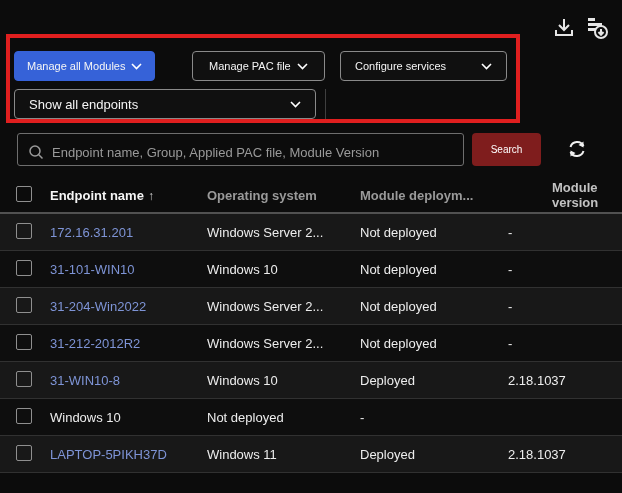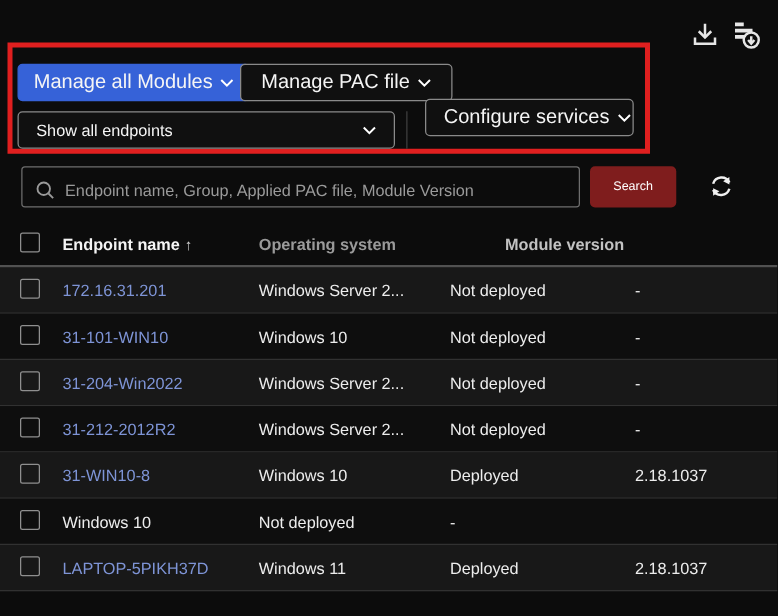"Manage all Modules" .btn { font-size: 16px -> 11px }
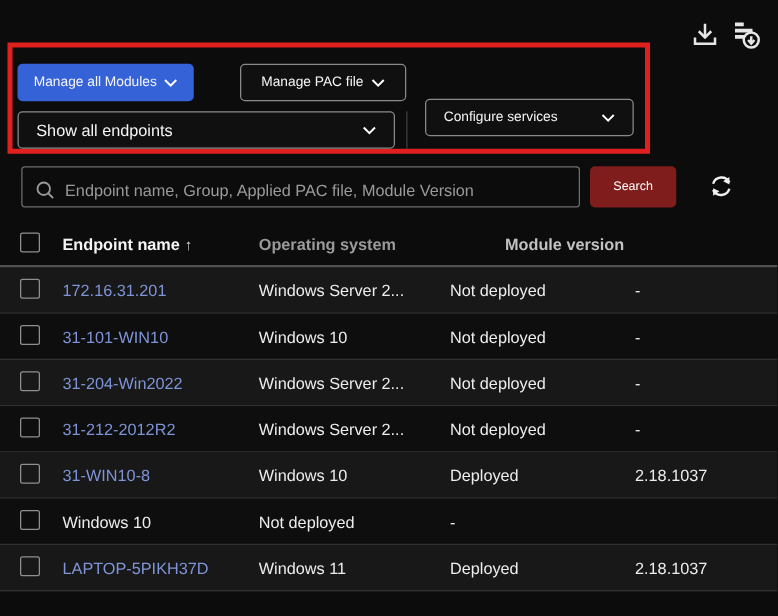"Configure services" #configure-services-btn { margin-top: 28px -> none }
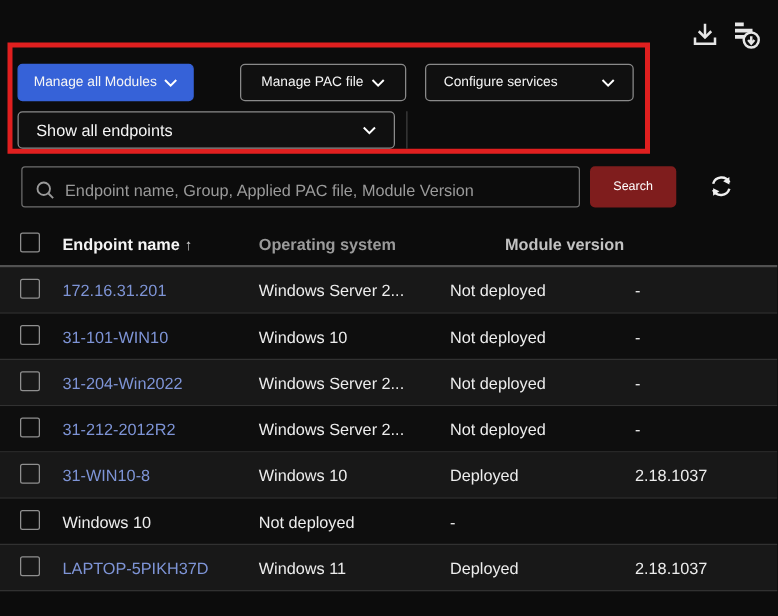"Module deploym..." div.col-deploy { html: none -> <div>Module deploym...</div> }
